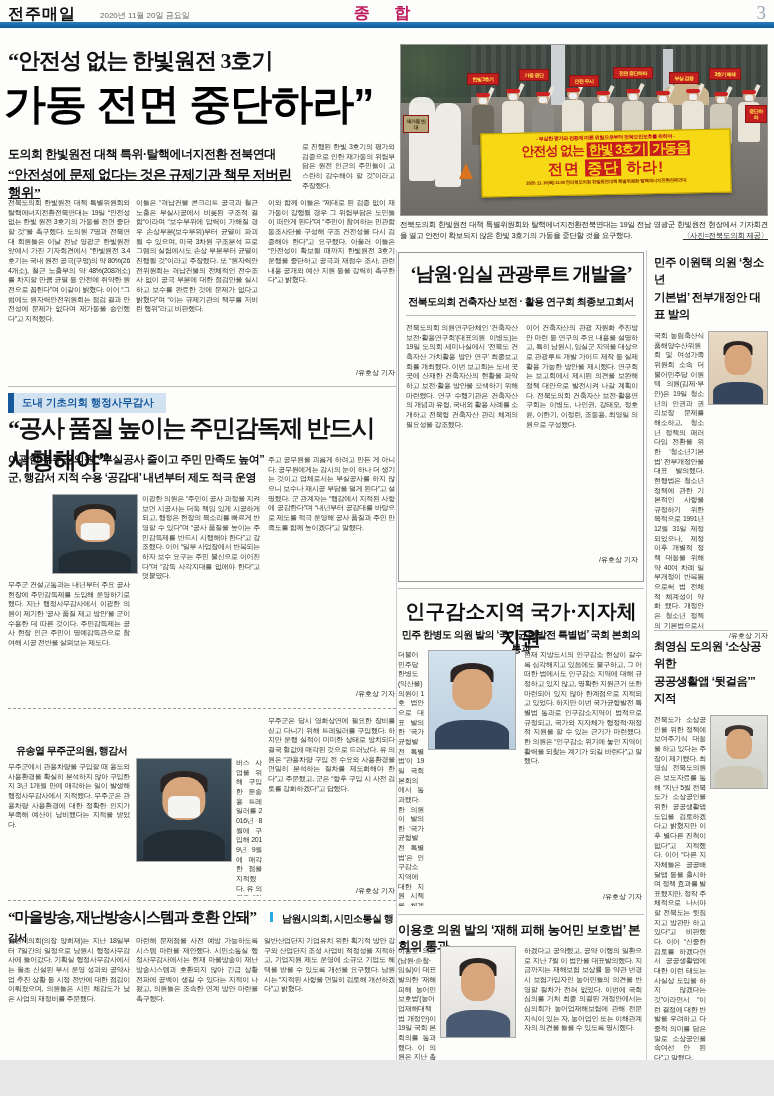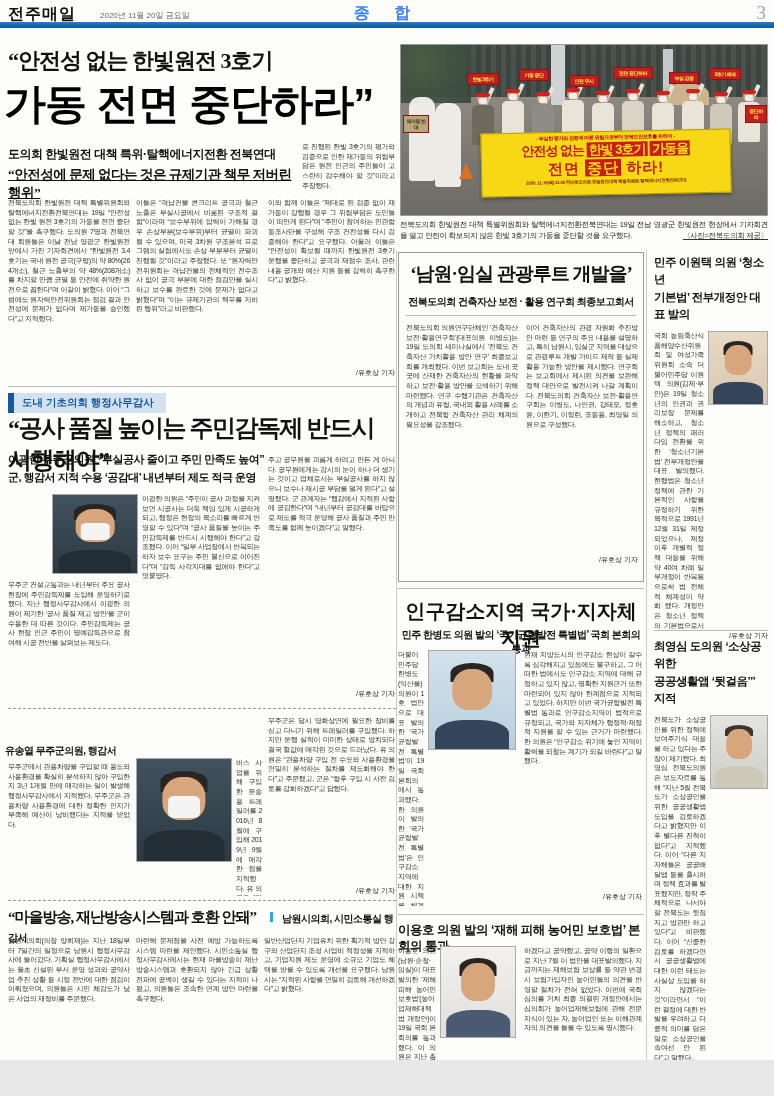"종 합" .hsection { color: #3b82f6 -> #be185d }
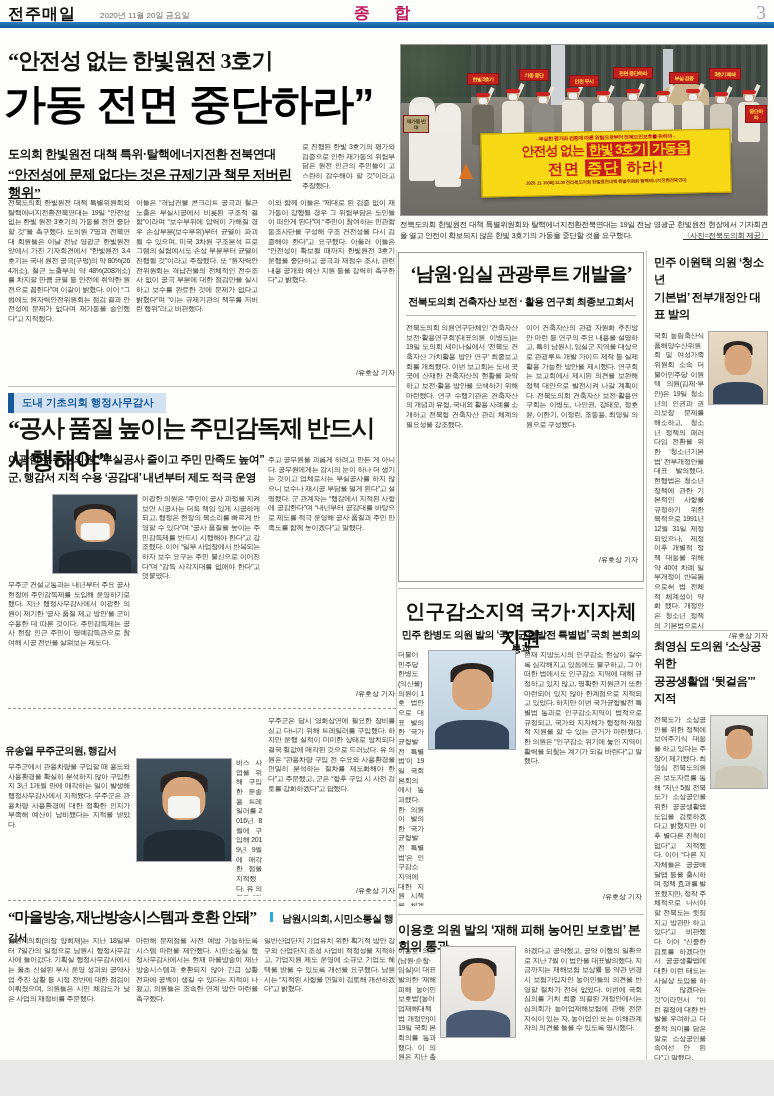"유송열 무주군의원, 행감서" div.abs { left: 5px -> 16px }
